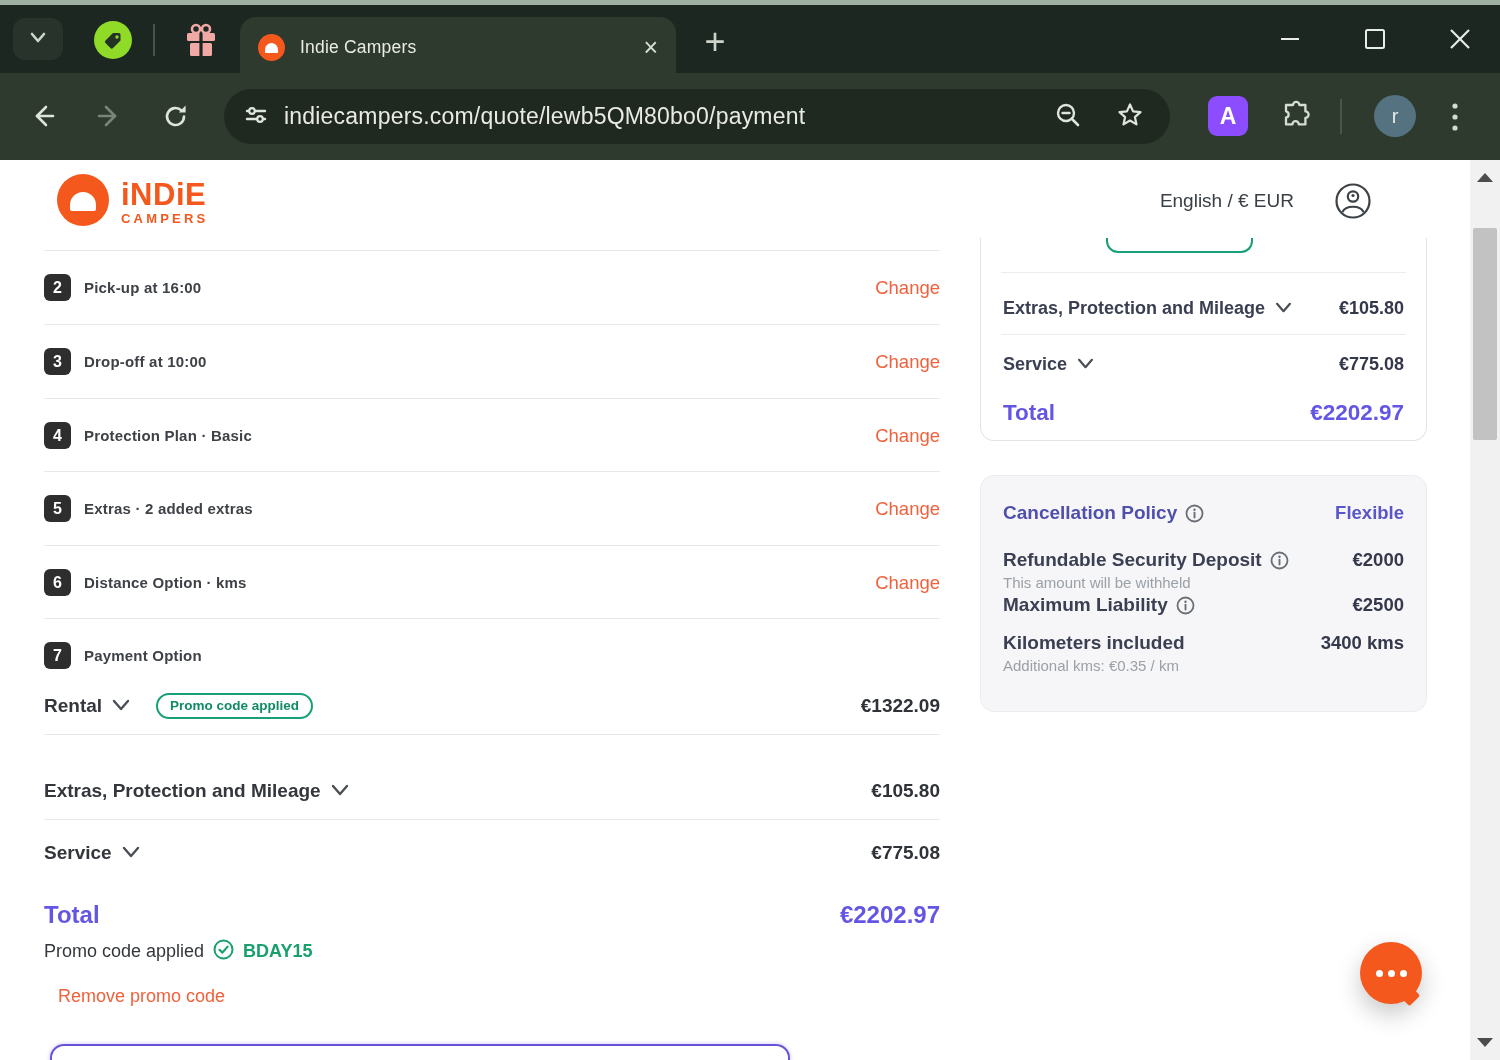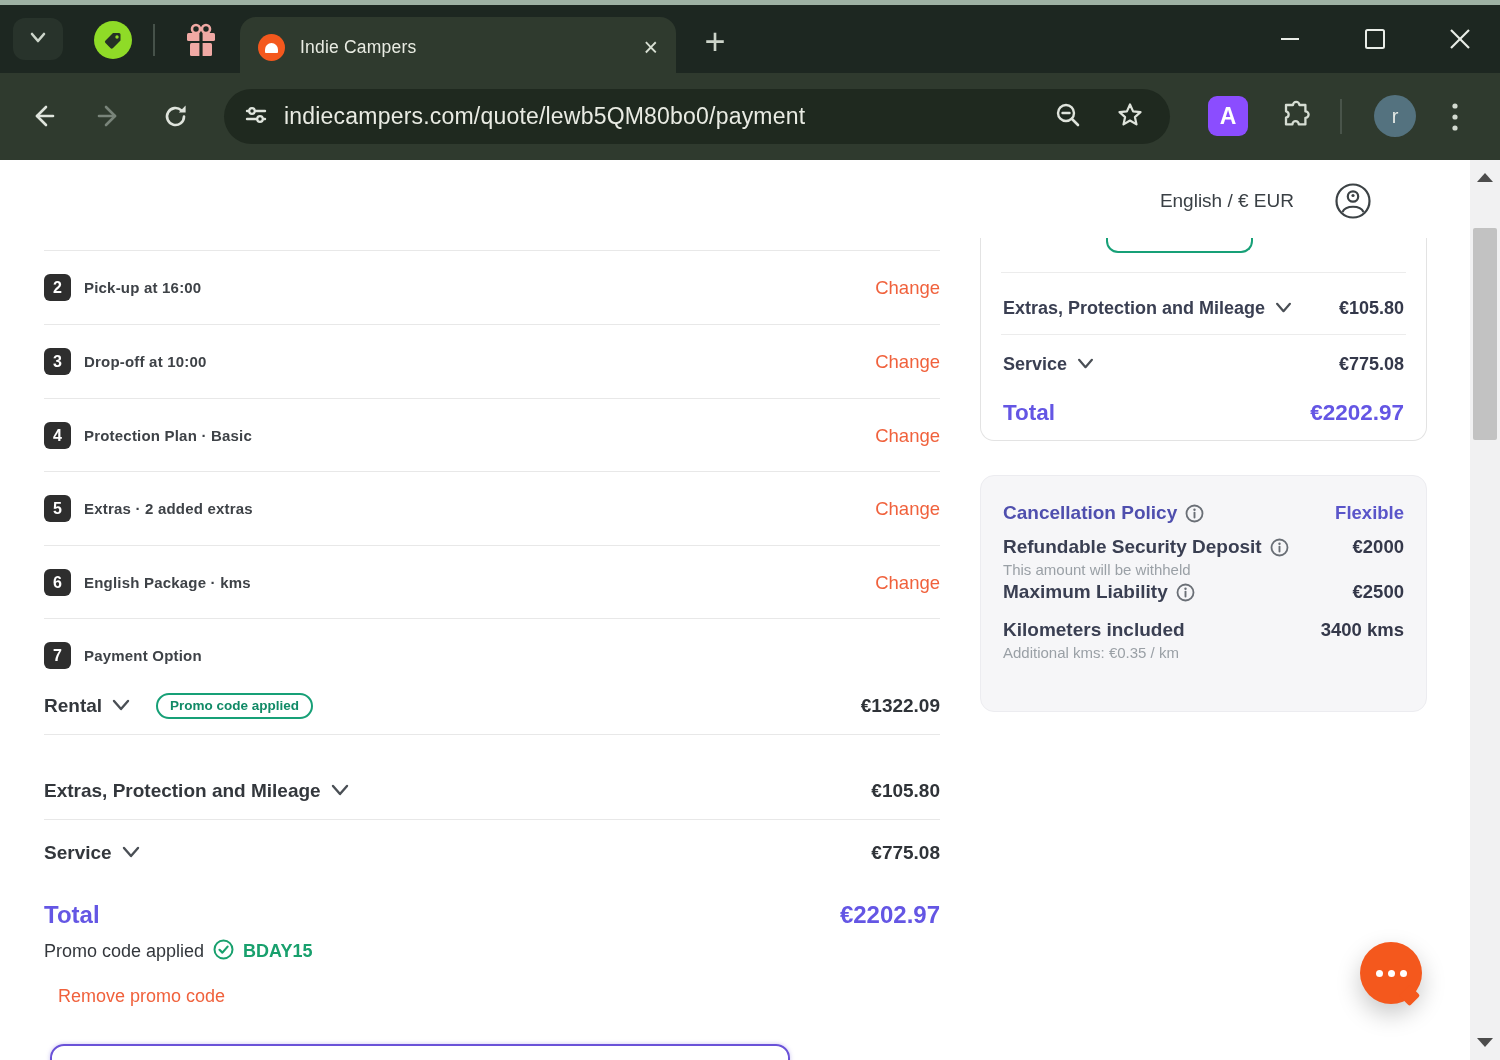"iNDiE" div.logo { html: none -> <div> <div></div> <div> <div>iNDiE</div> <div>CAMPERS</div> </div> </div> }
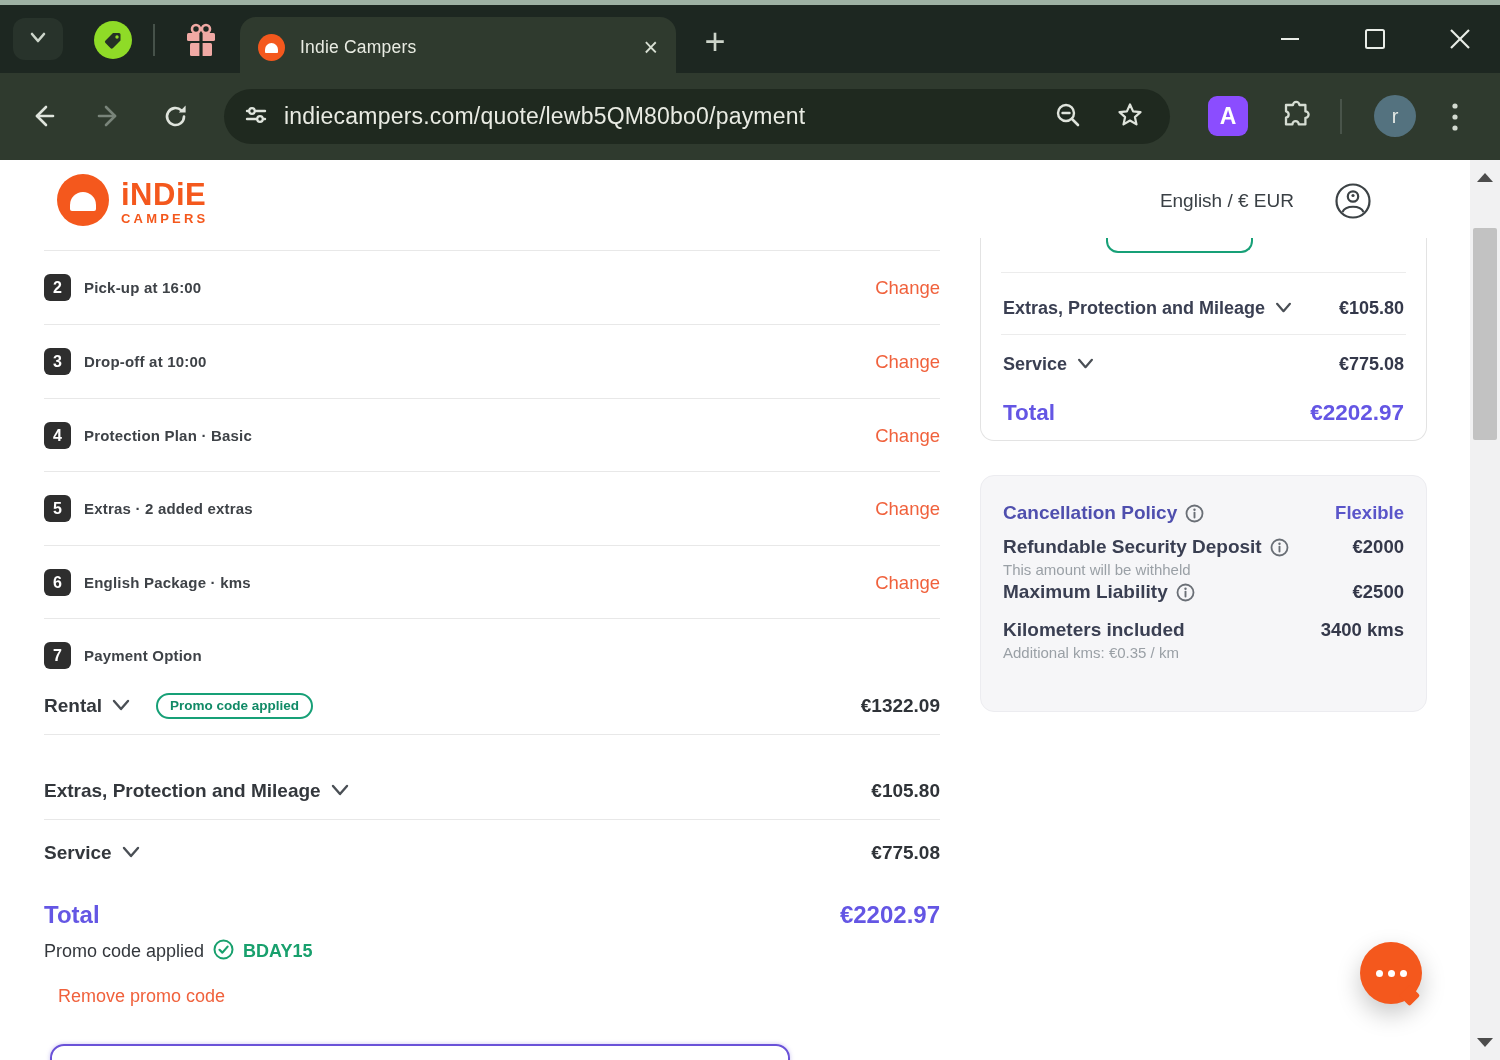"Refundable Security Deposit" div.pol-row { margin-top: 12px -> 25px }
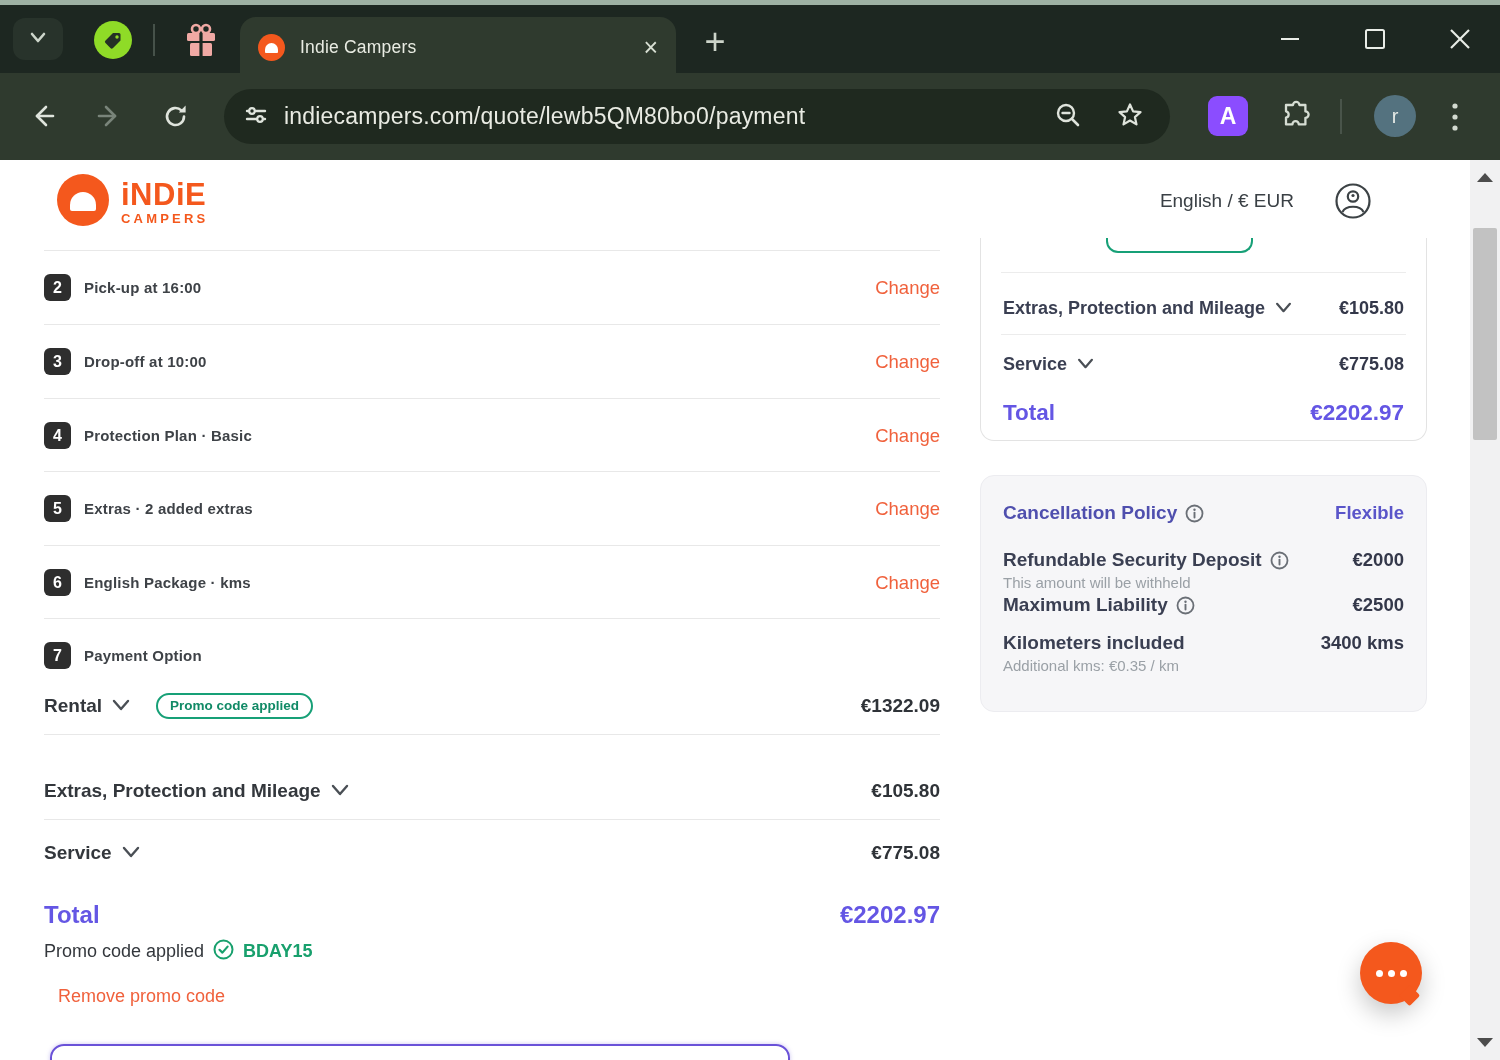"English Package · kms" span.step-title { text: English Package -> Distance Option }
